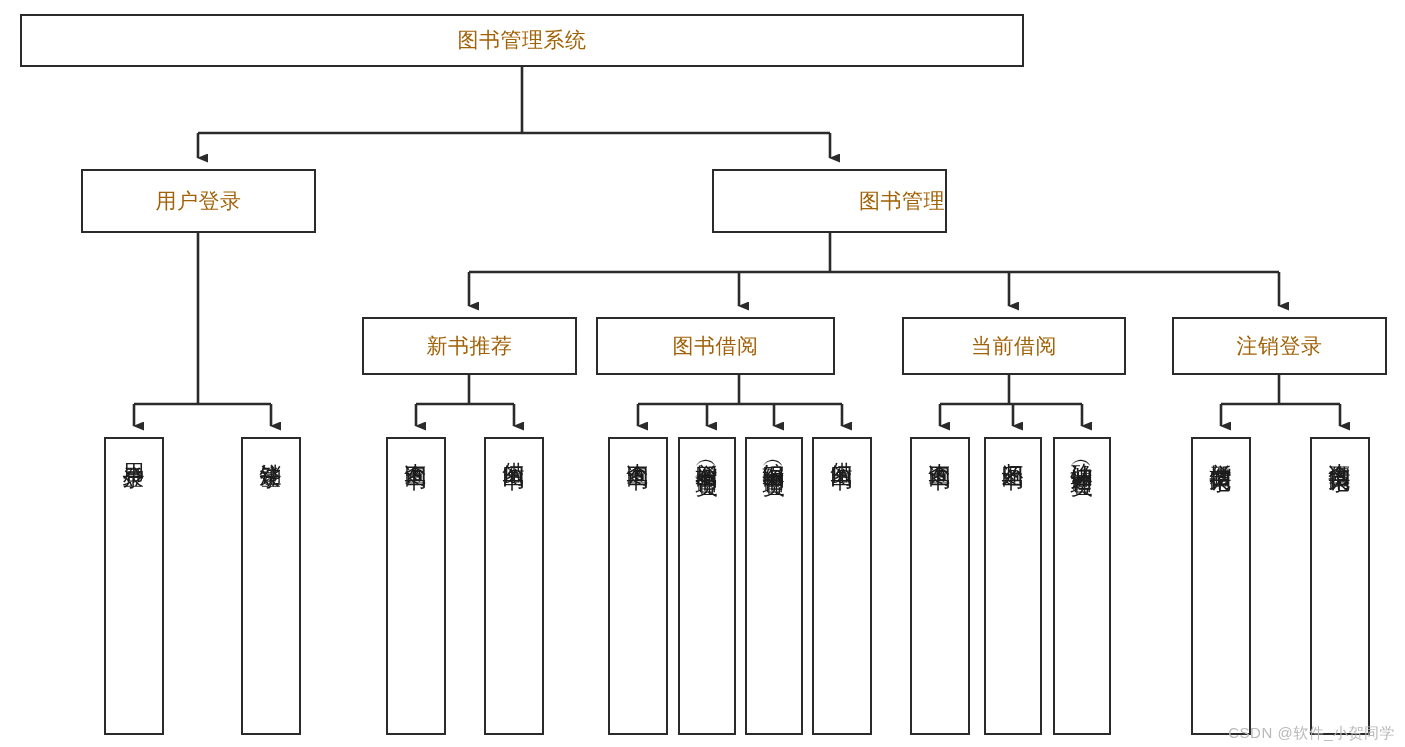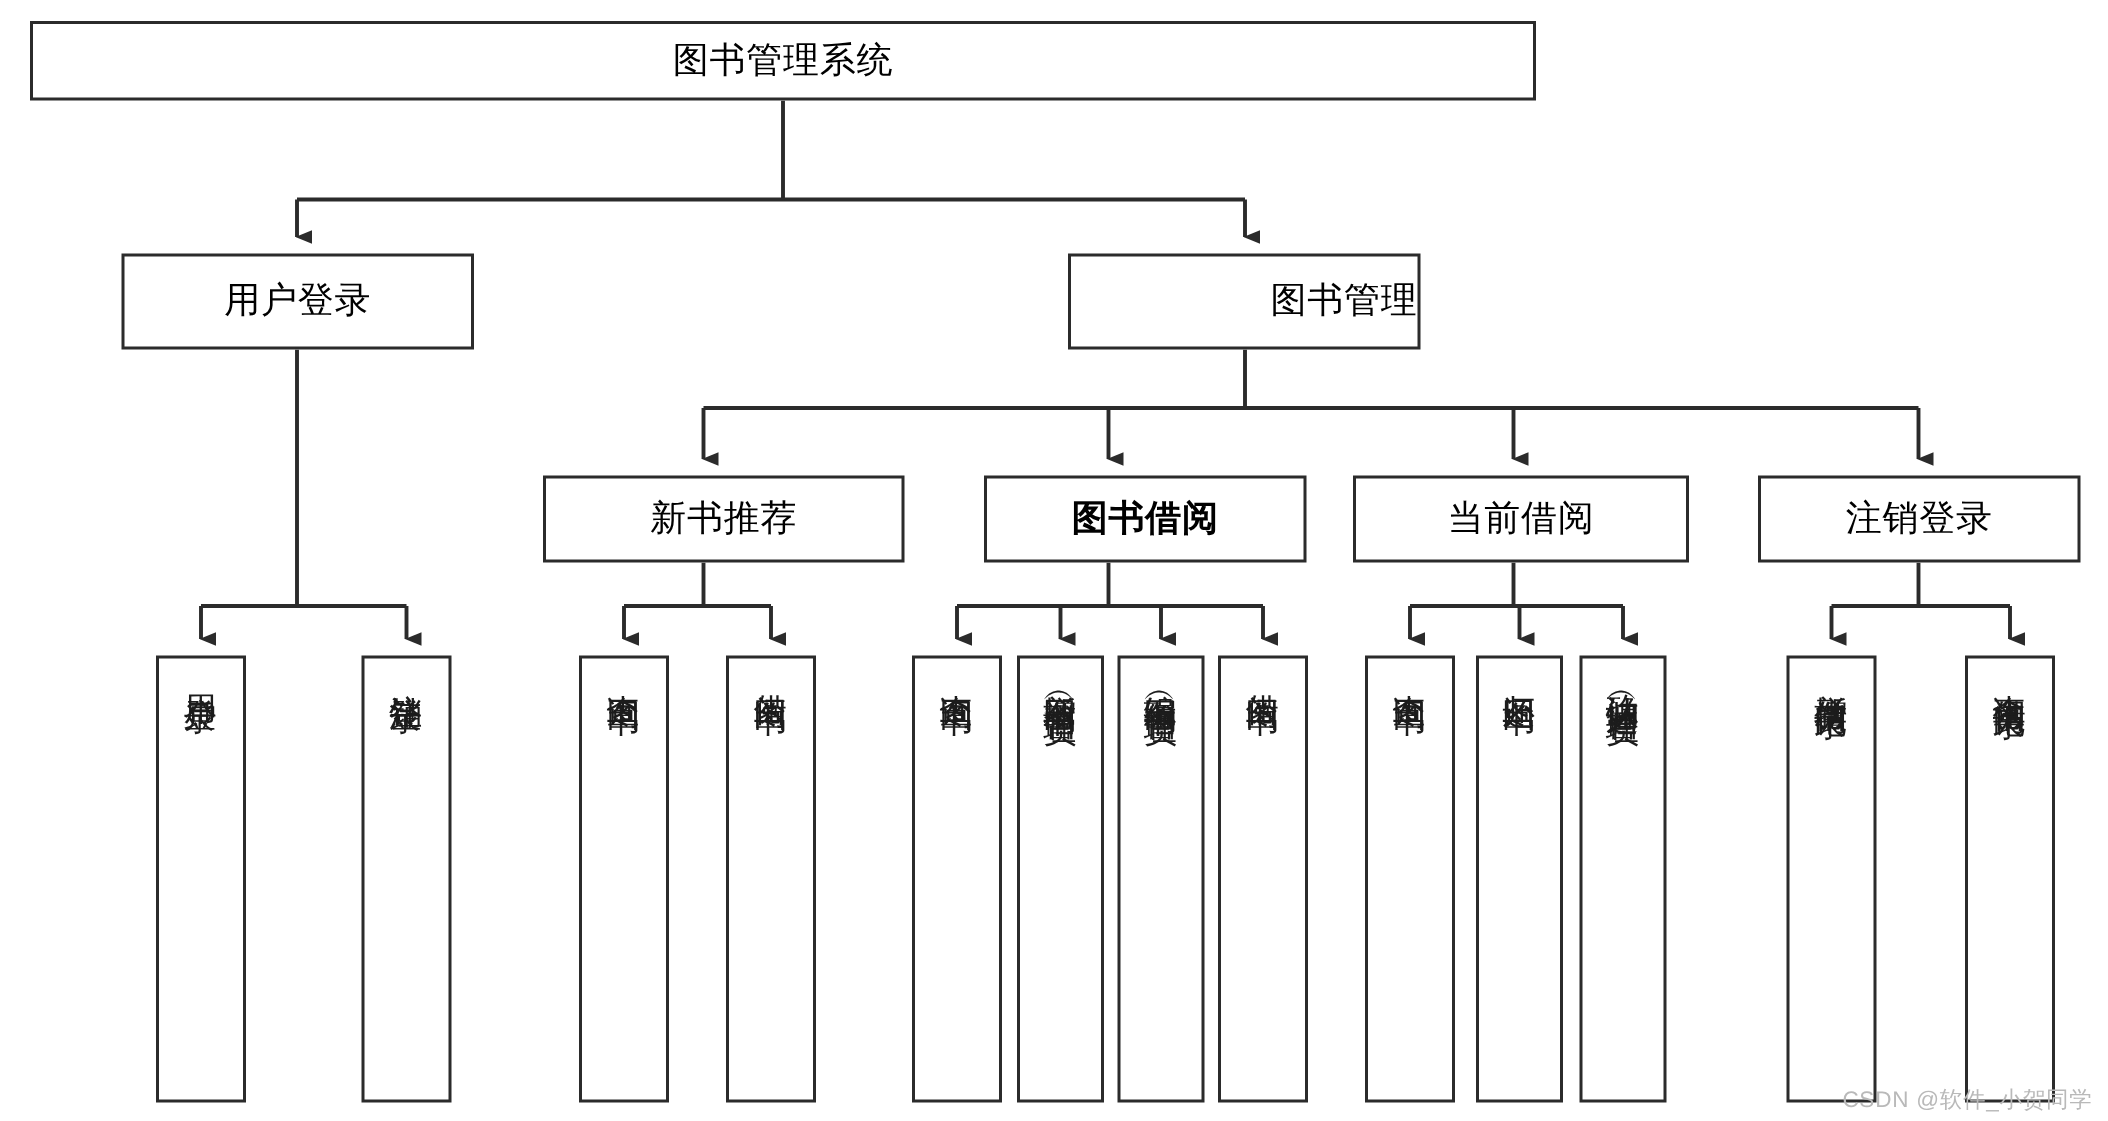"图书管理系统" .node .label { color: #000000 -> #a16207; font-size: 24px -> 21px }
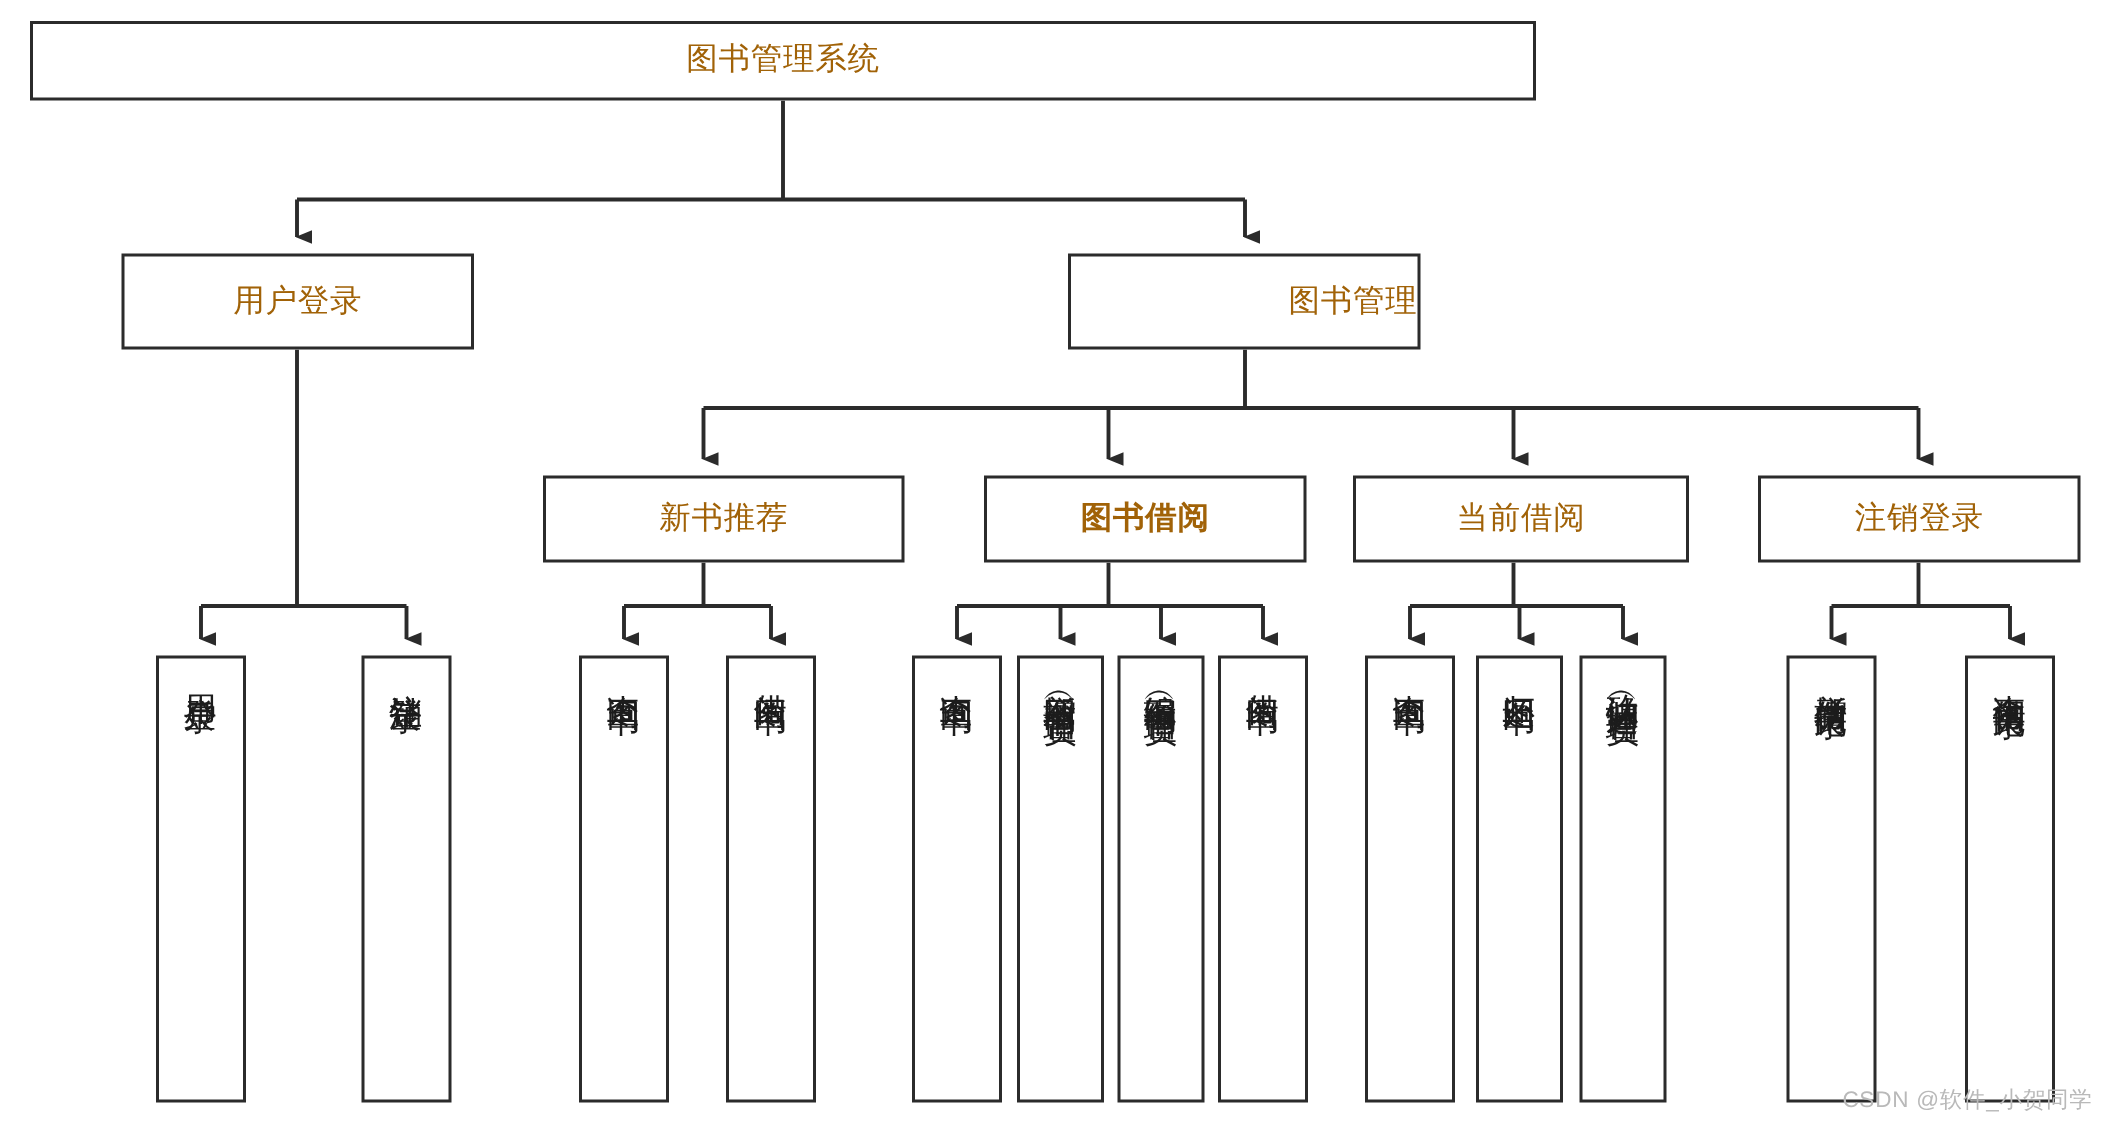"新书推荐" div.node { width: 241px -> 215px }
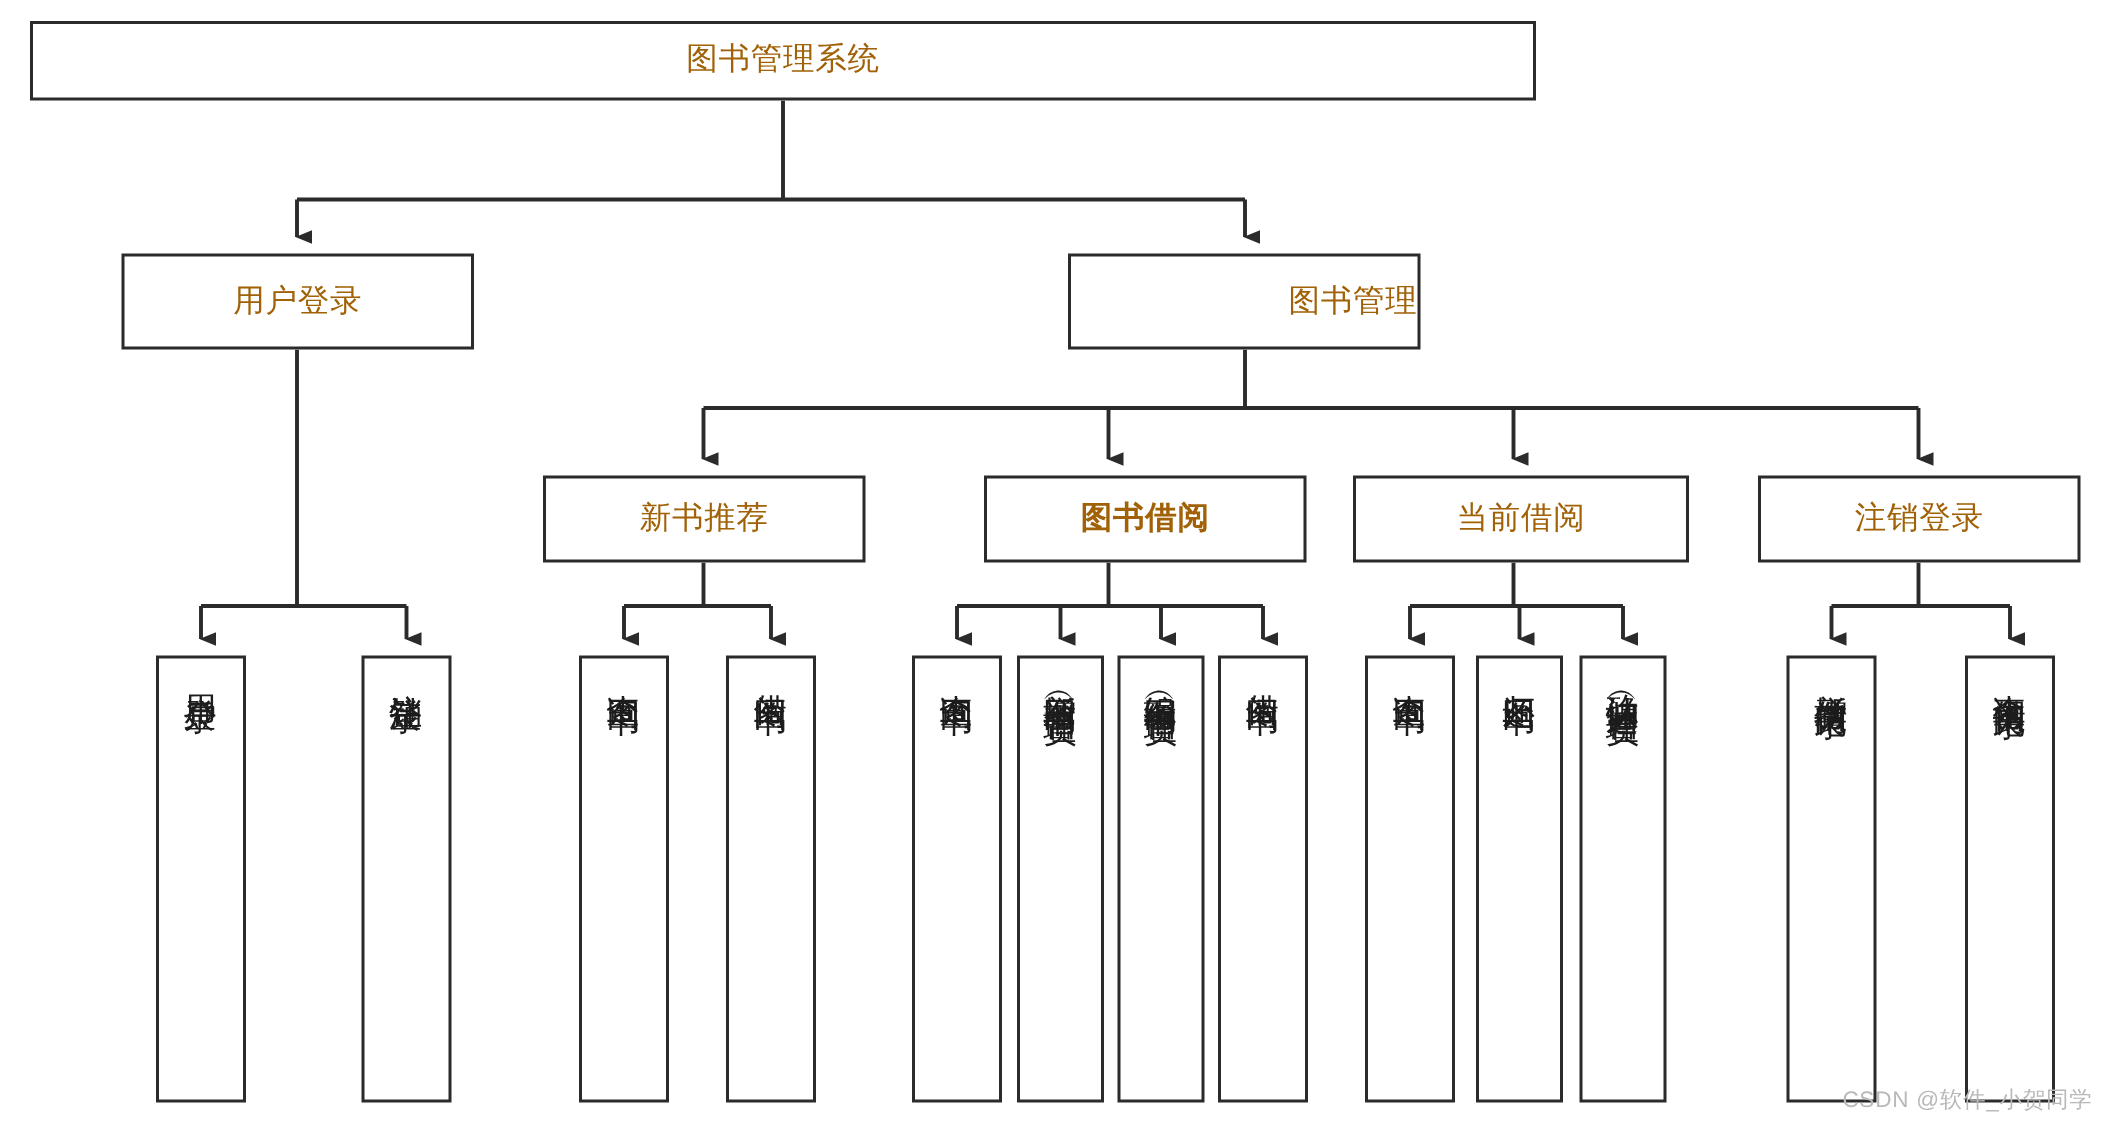"图书借阅" div.node { font-weight: bold -> none; left: 656px -> 596px; width: 215px -> 239px }
